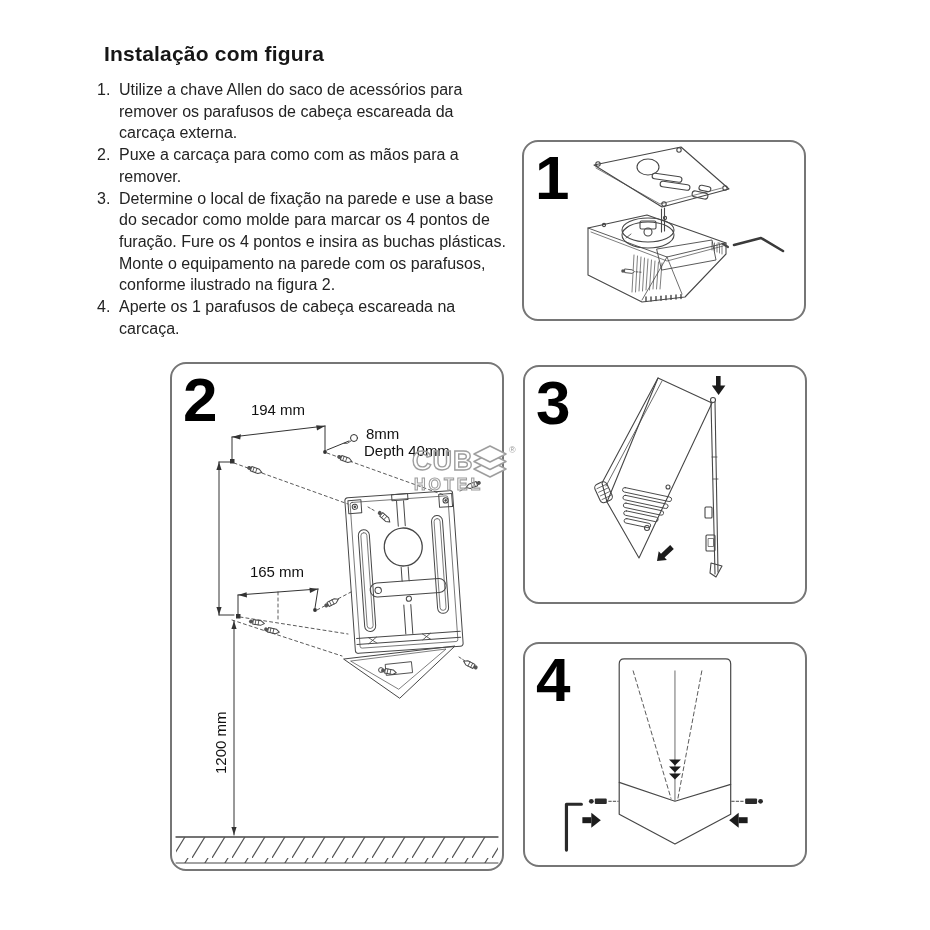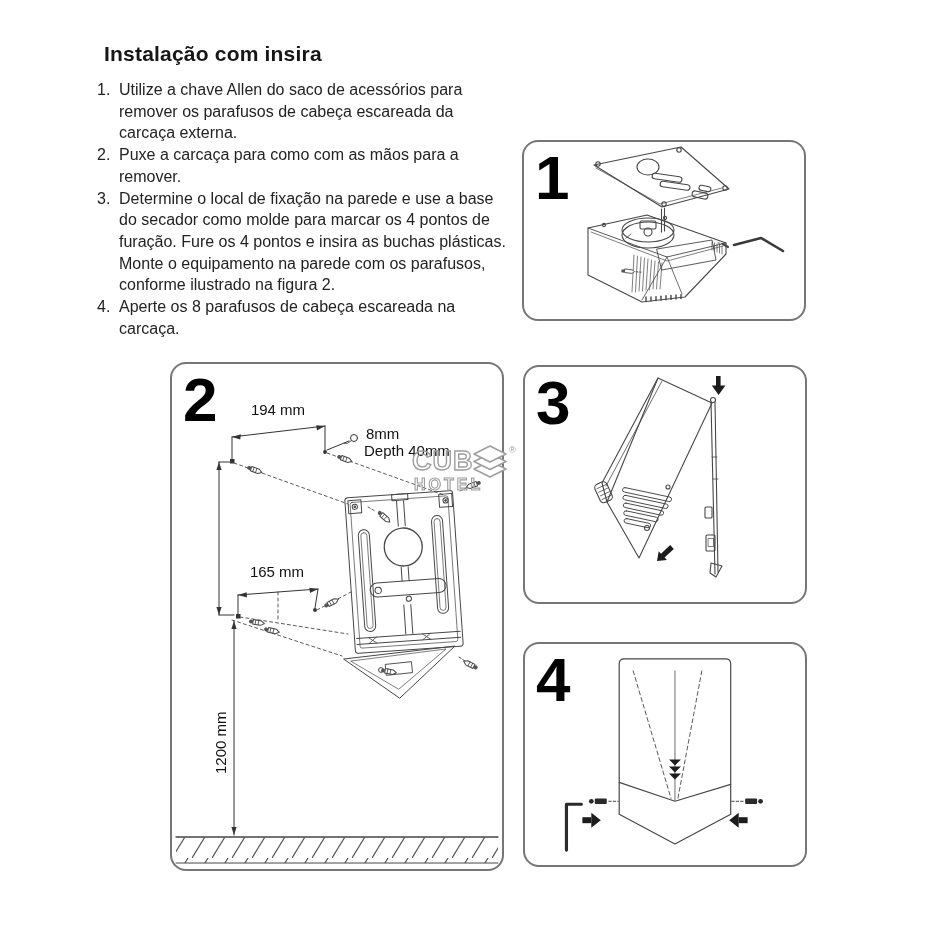"Instalação com insira" div.title { text: insira -> figura }
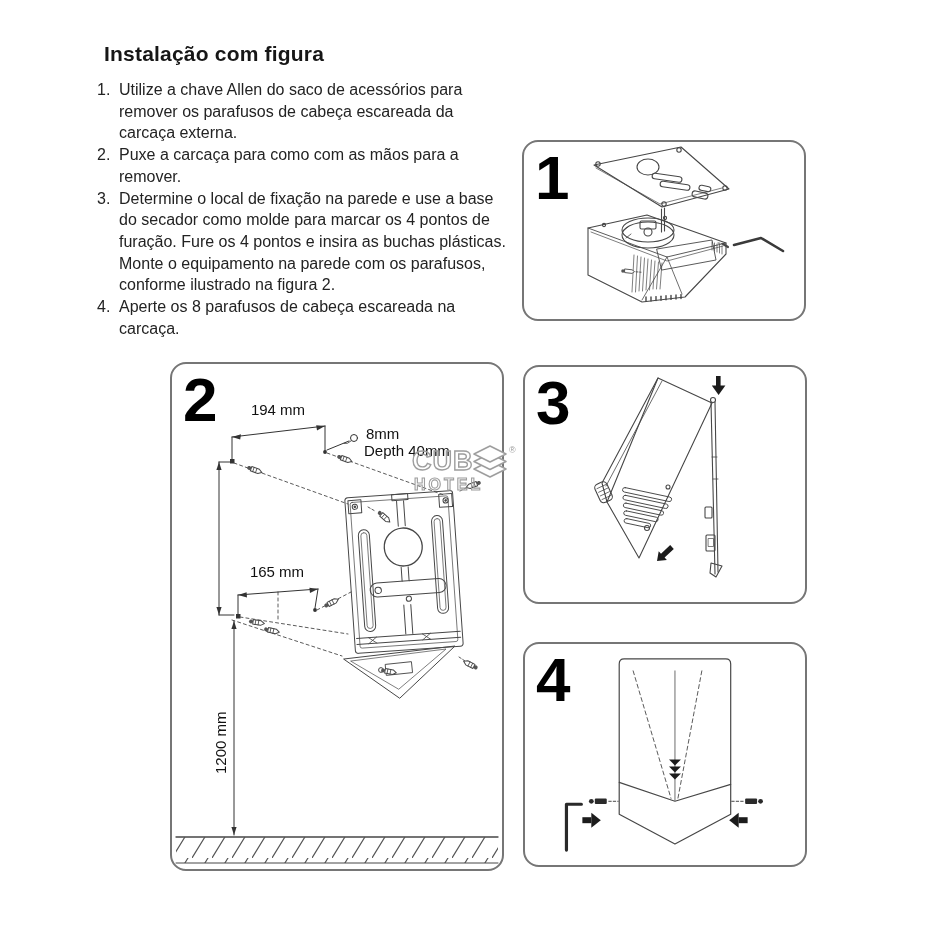"Aperte os 8 parafusos de" span.txt { text: 8 -> 1 }
